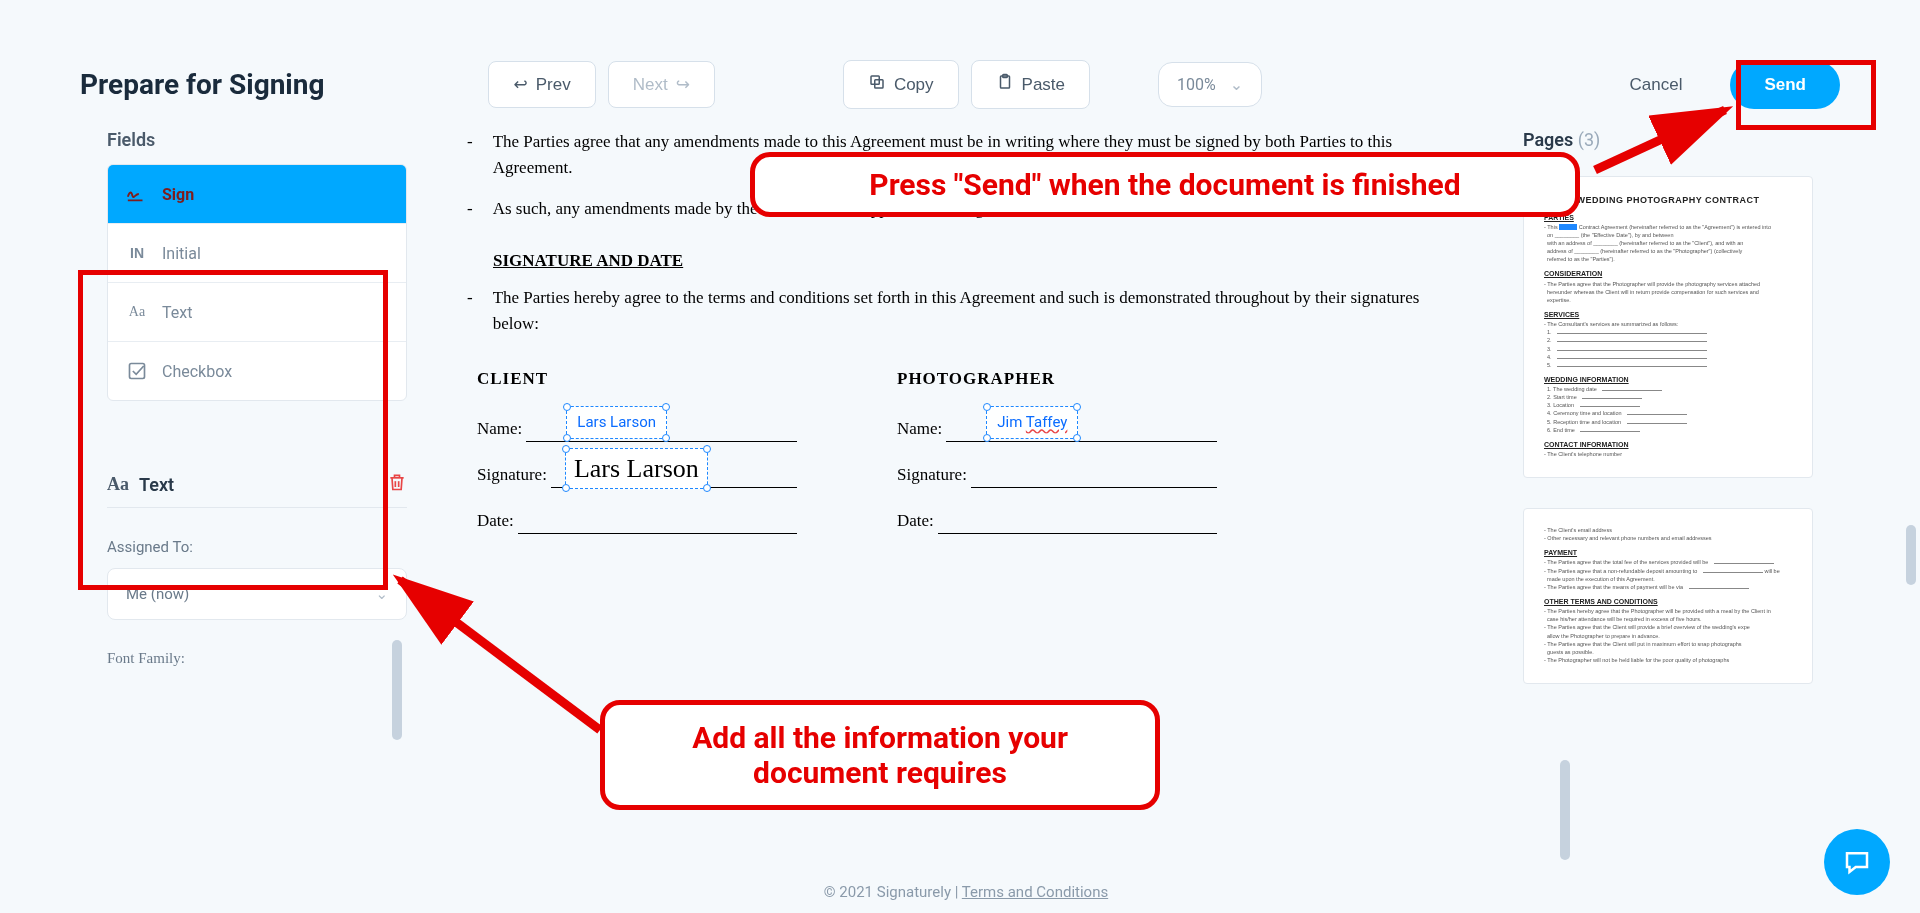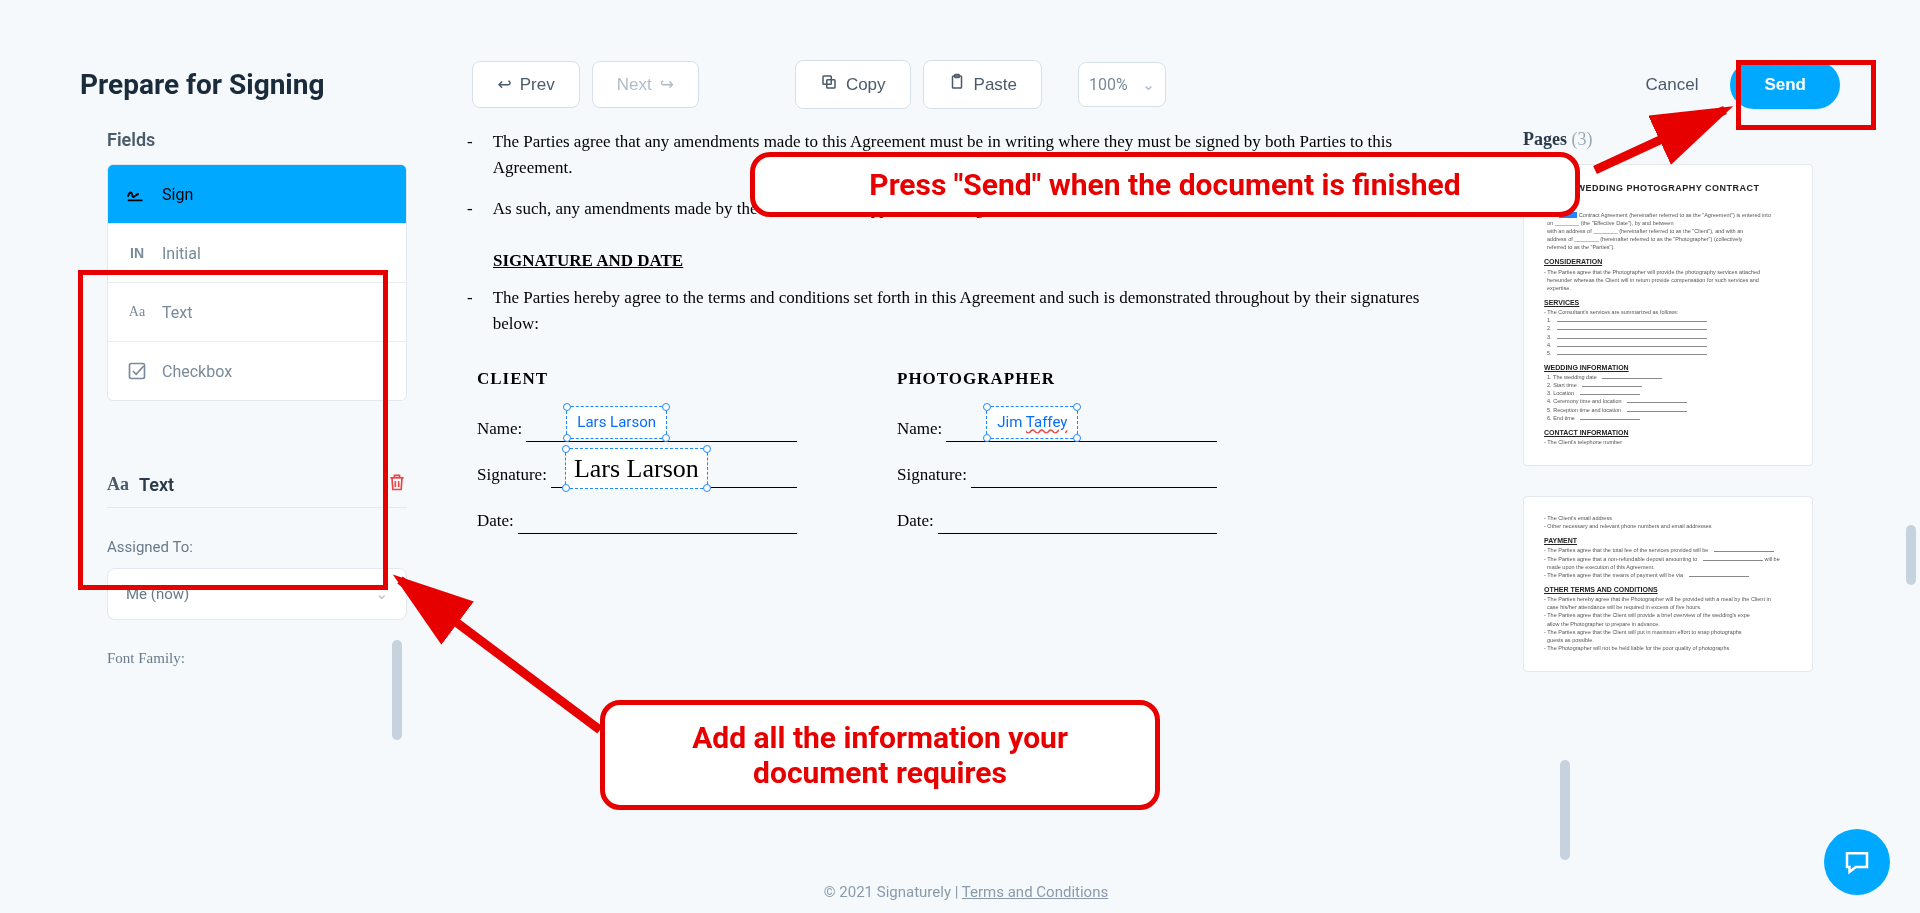"Prepare for Signing" .top-bar { gap: 8px -> 24px }
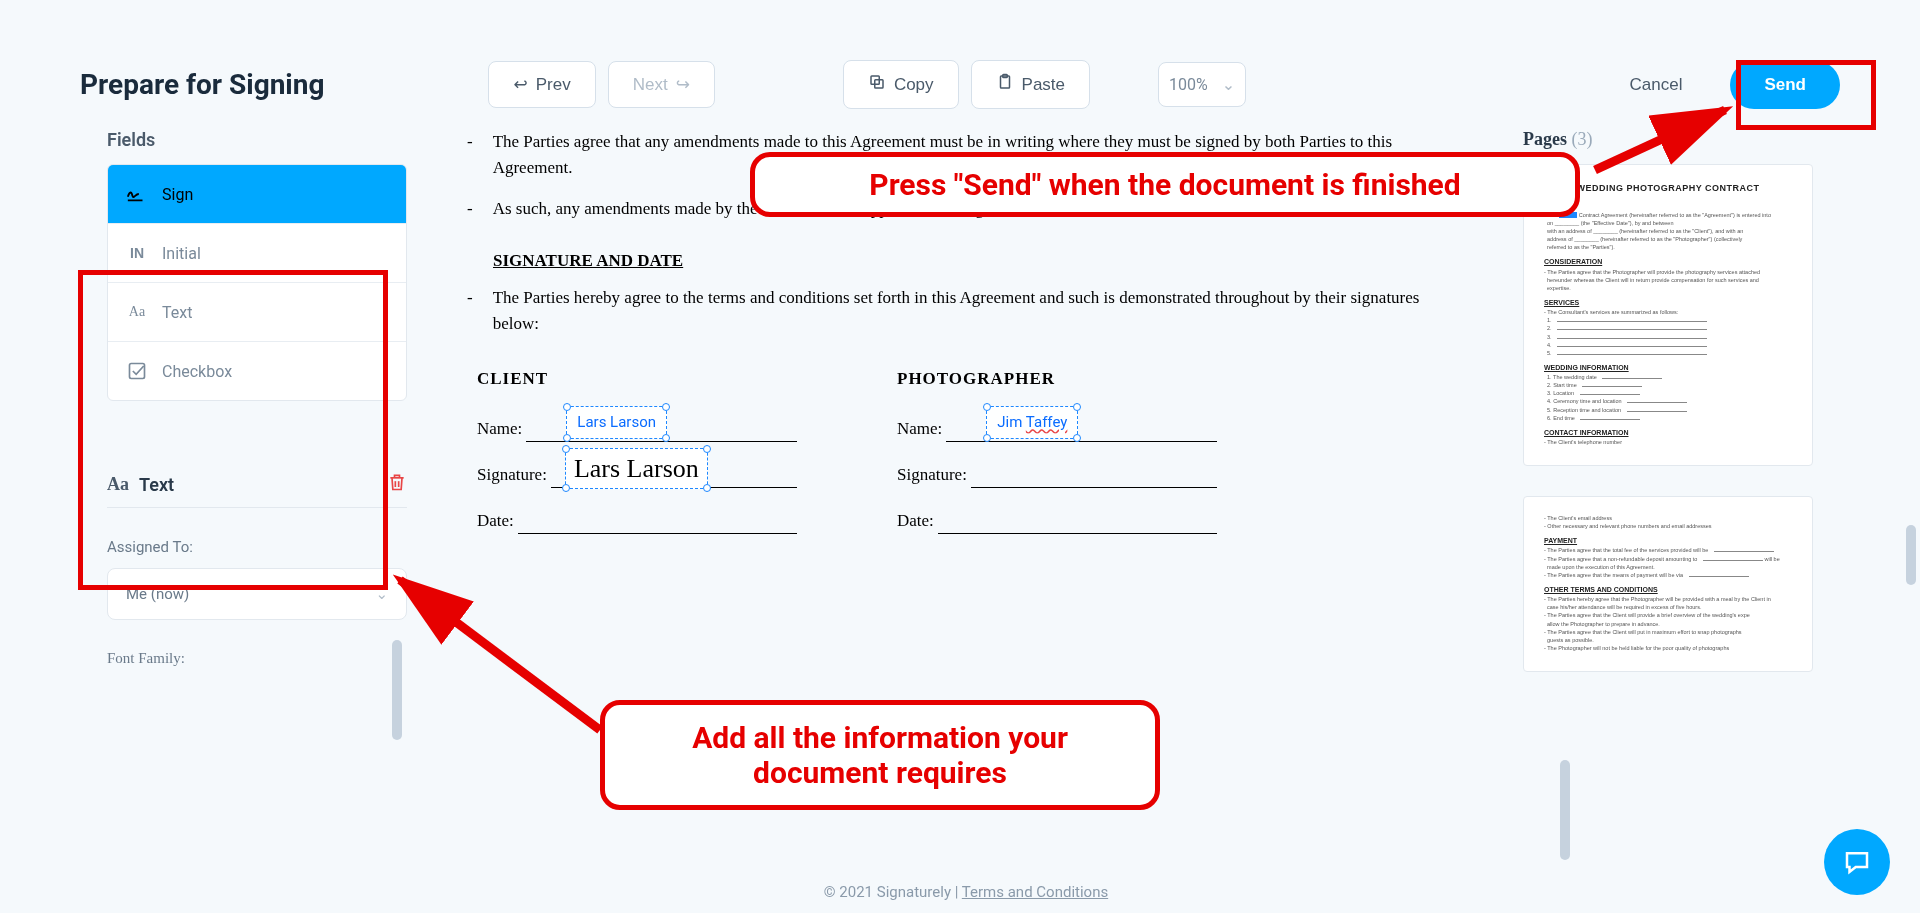"100%" .zoom-select { border-radius: 8px -> 14px; padding: 12px 10px -> 12px 18px }
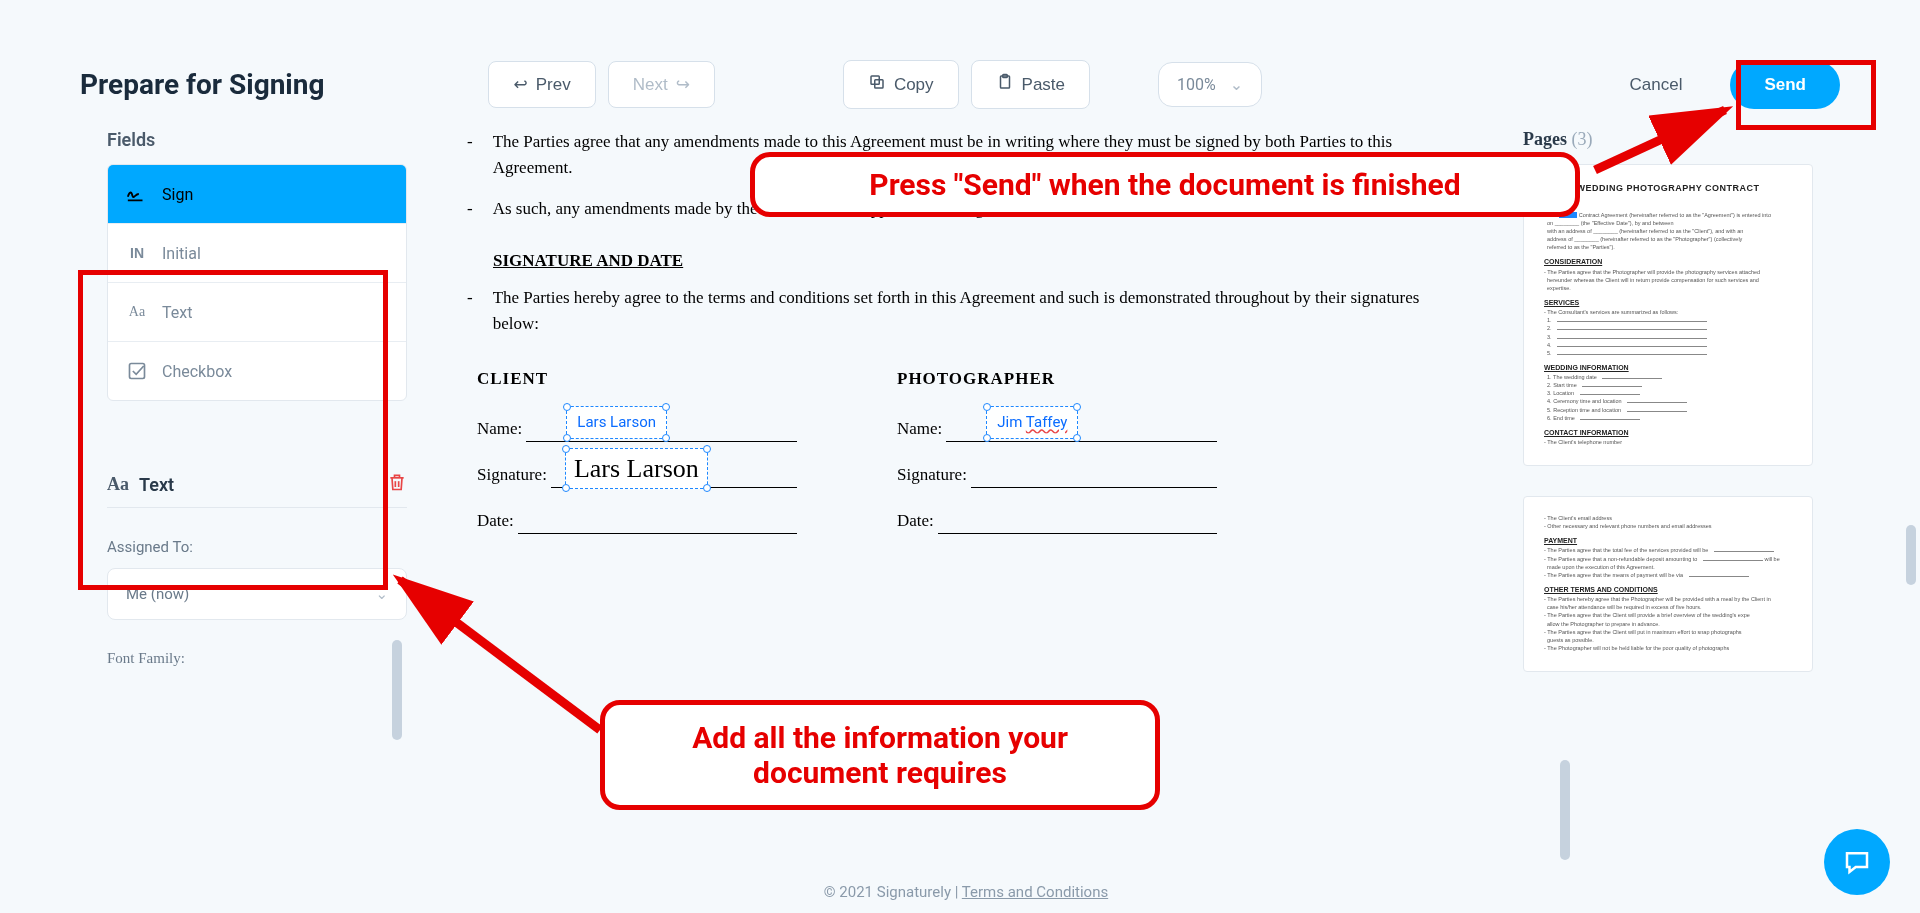"Pages (3)" .pages-header { font-family: Liberation Serif, serif -> none; margin-bottom: 14px -> 26px }
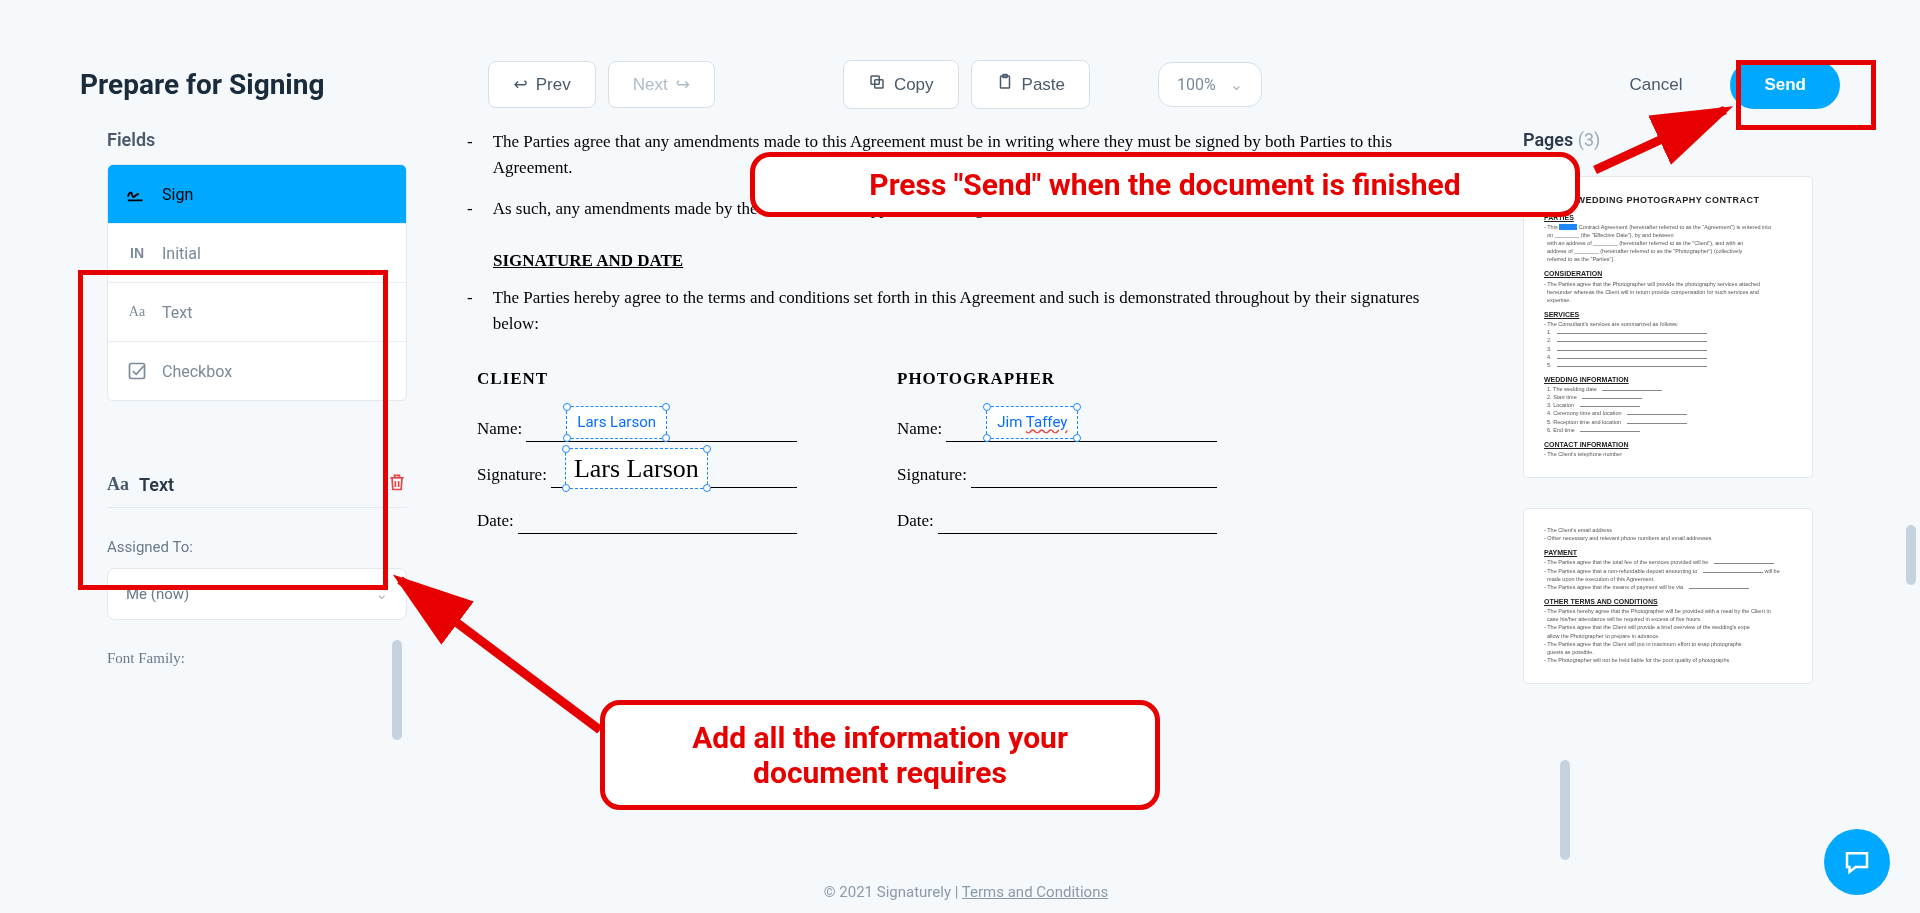"Sign" .field-item.active { color: #000000 -> #7f1d1d; font-weight: 400 -> 700 }
